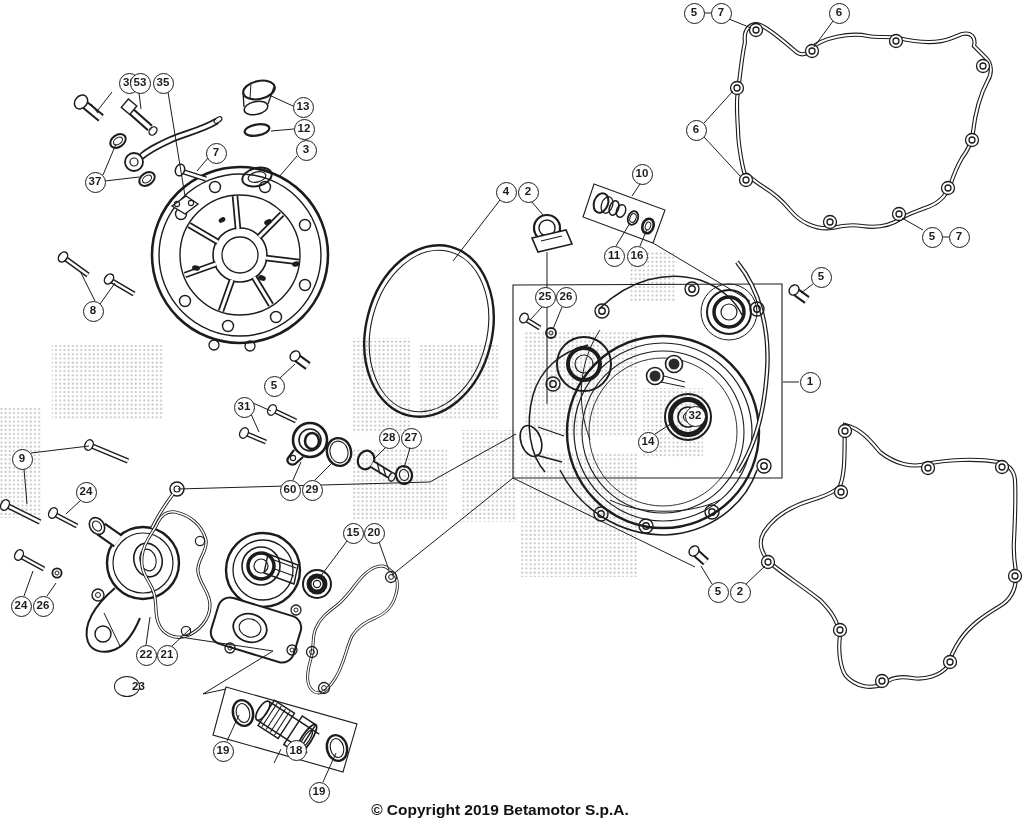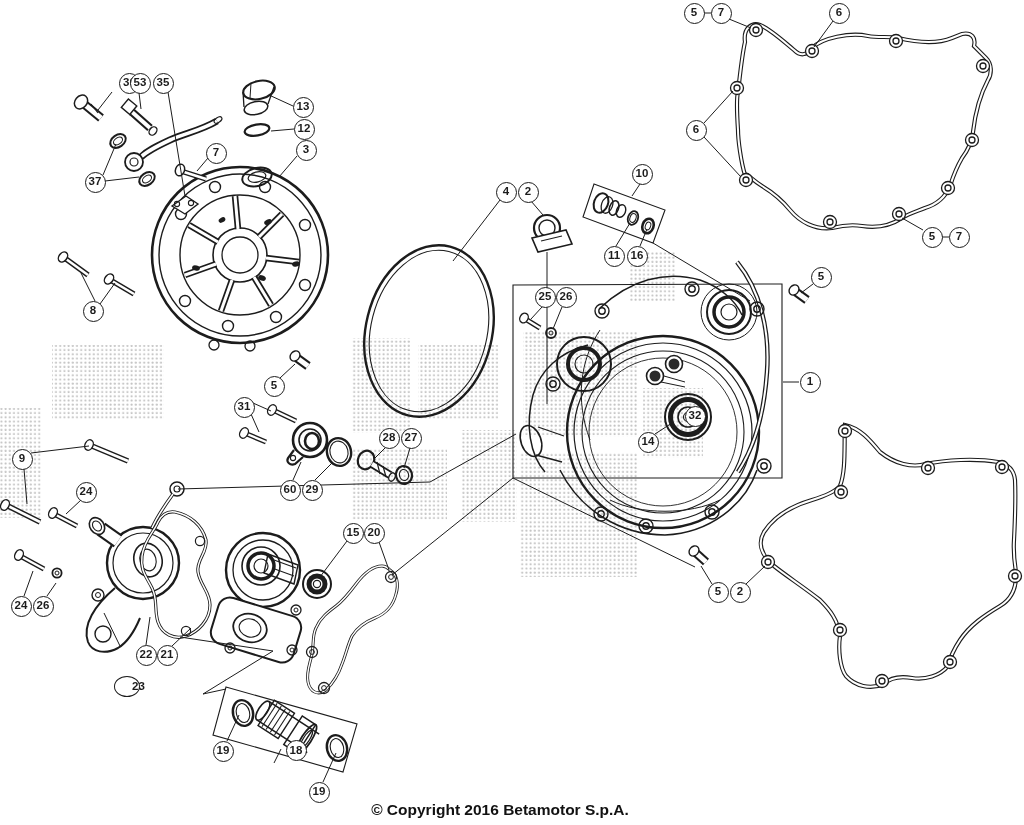"© Copyright 2016 Betamotor S.p.A." div { text: 2016 -> 2019 }
